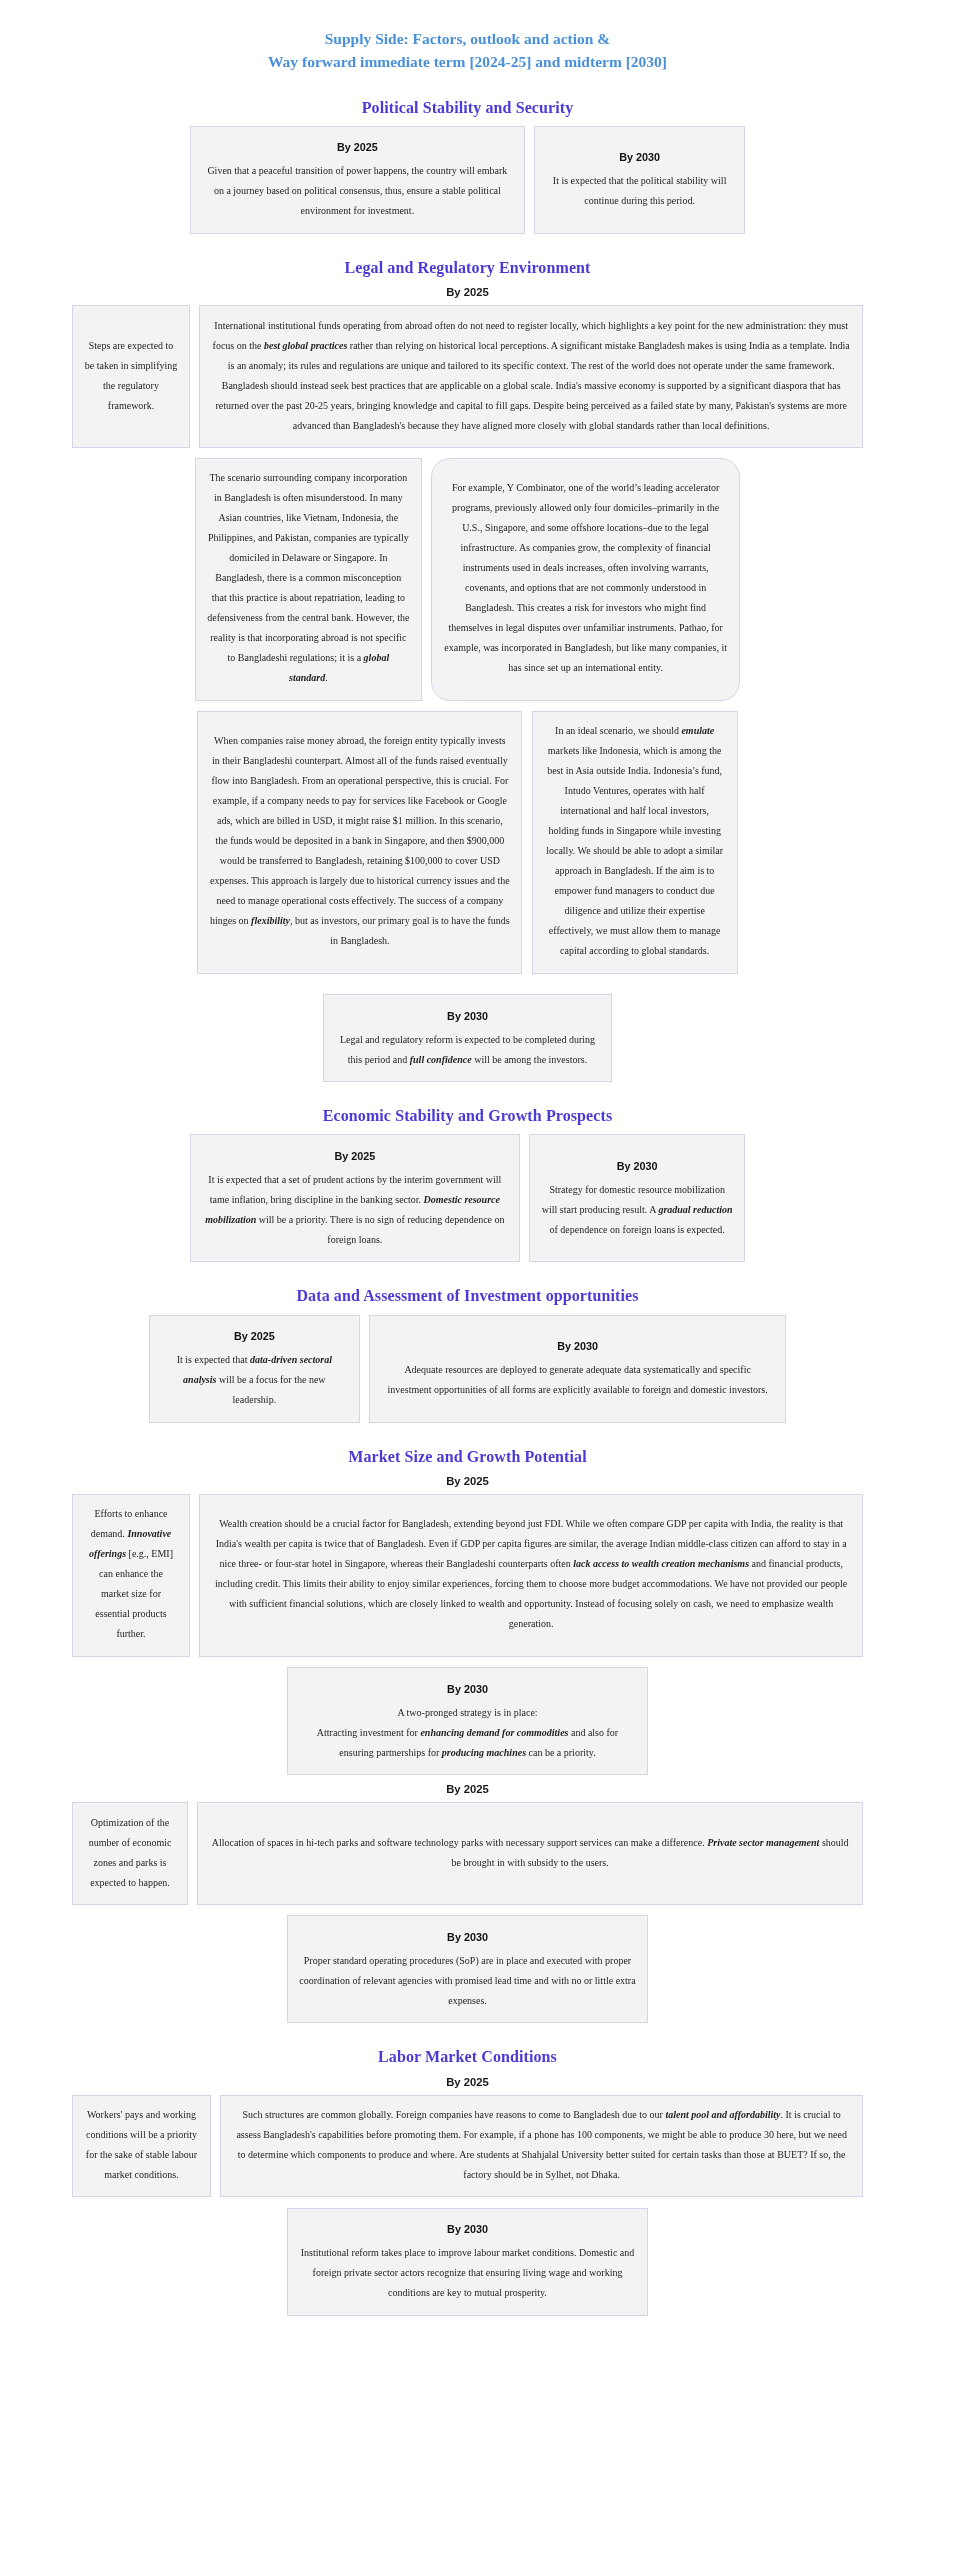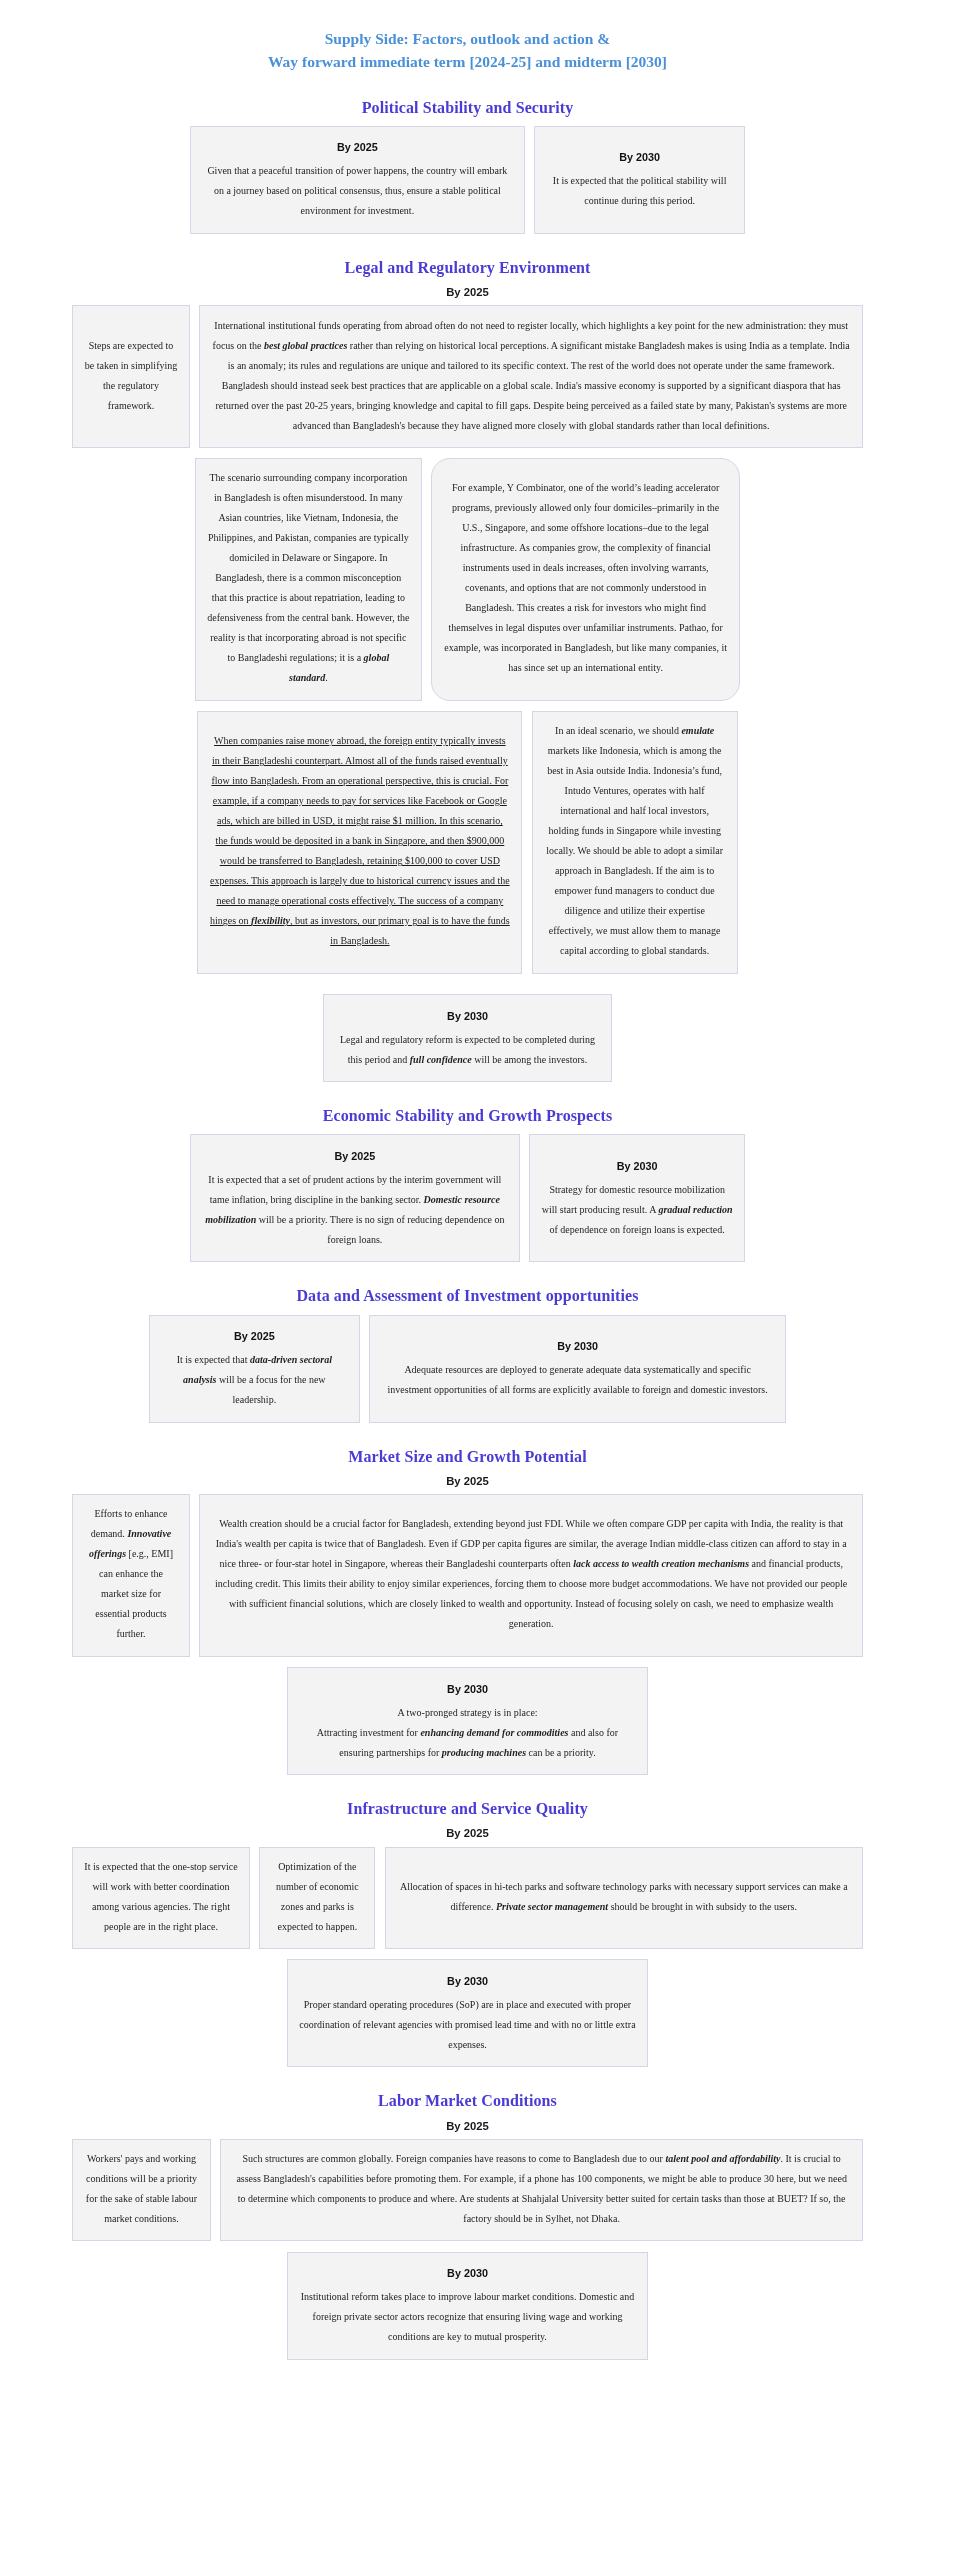"When companies raise money abroad," .w-half-a { text-decoration: underline -> none }
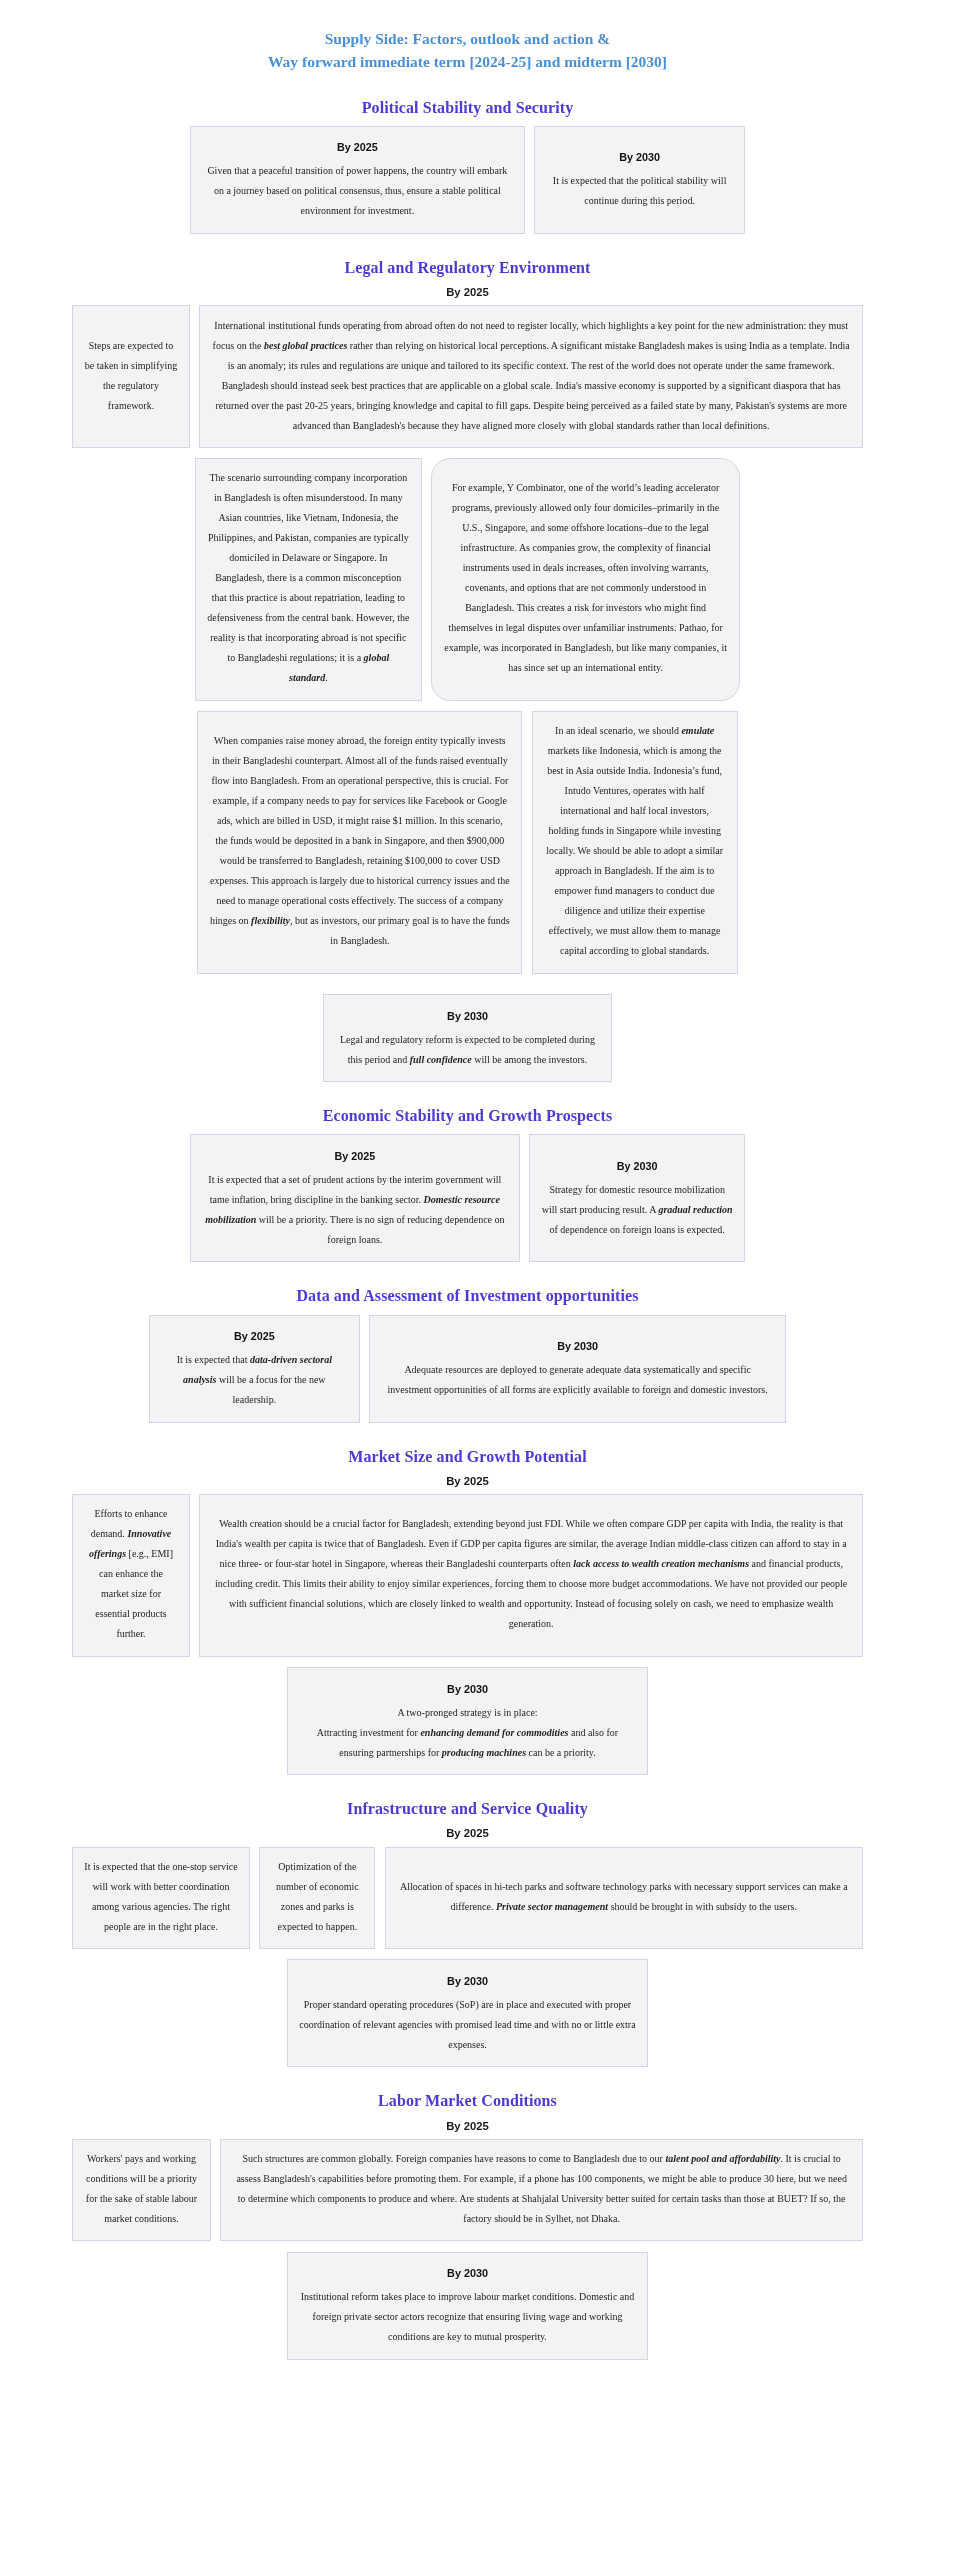"Infrastructure and Service Quality" div.section-title { html: <div>Infrastructure and Service Quality</div> -> none }
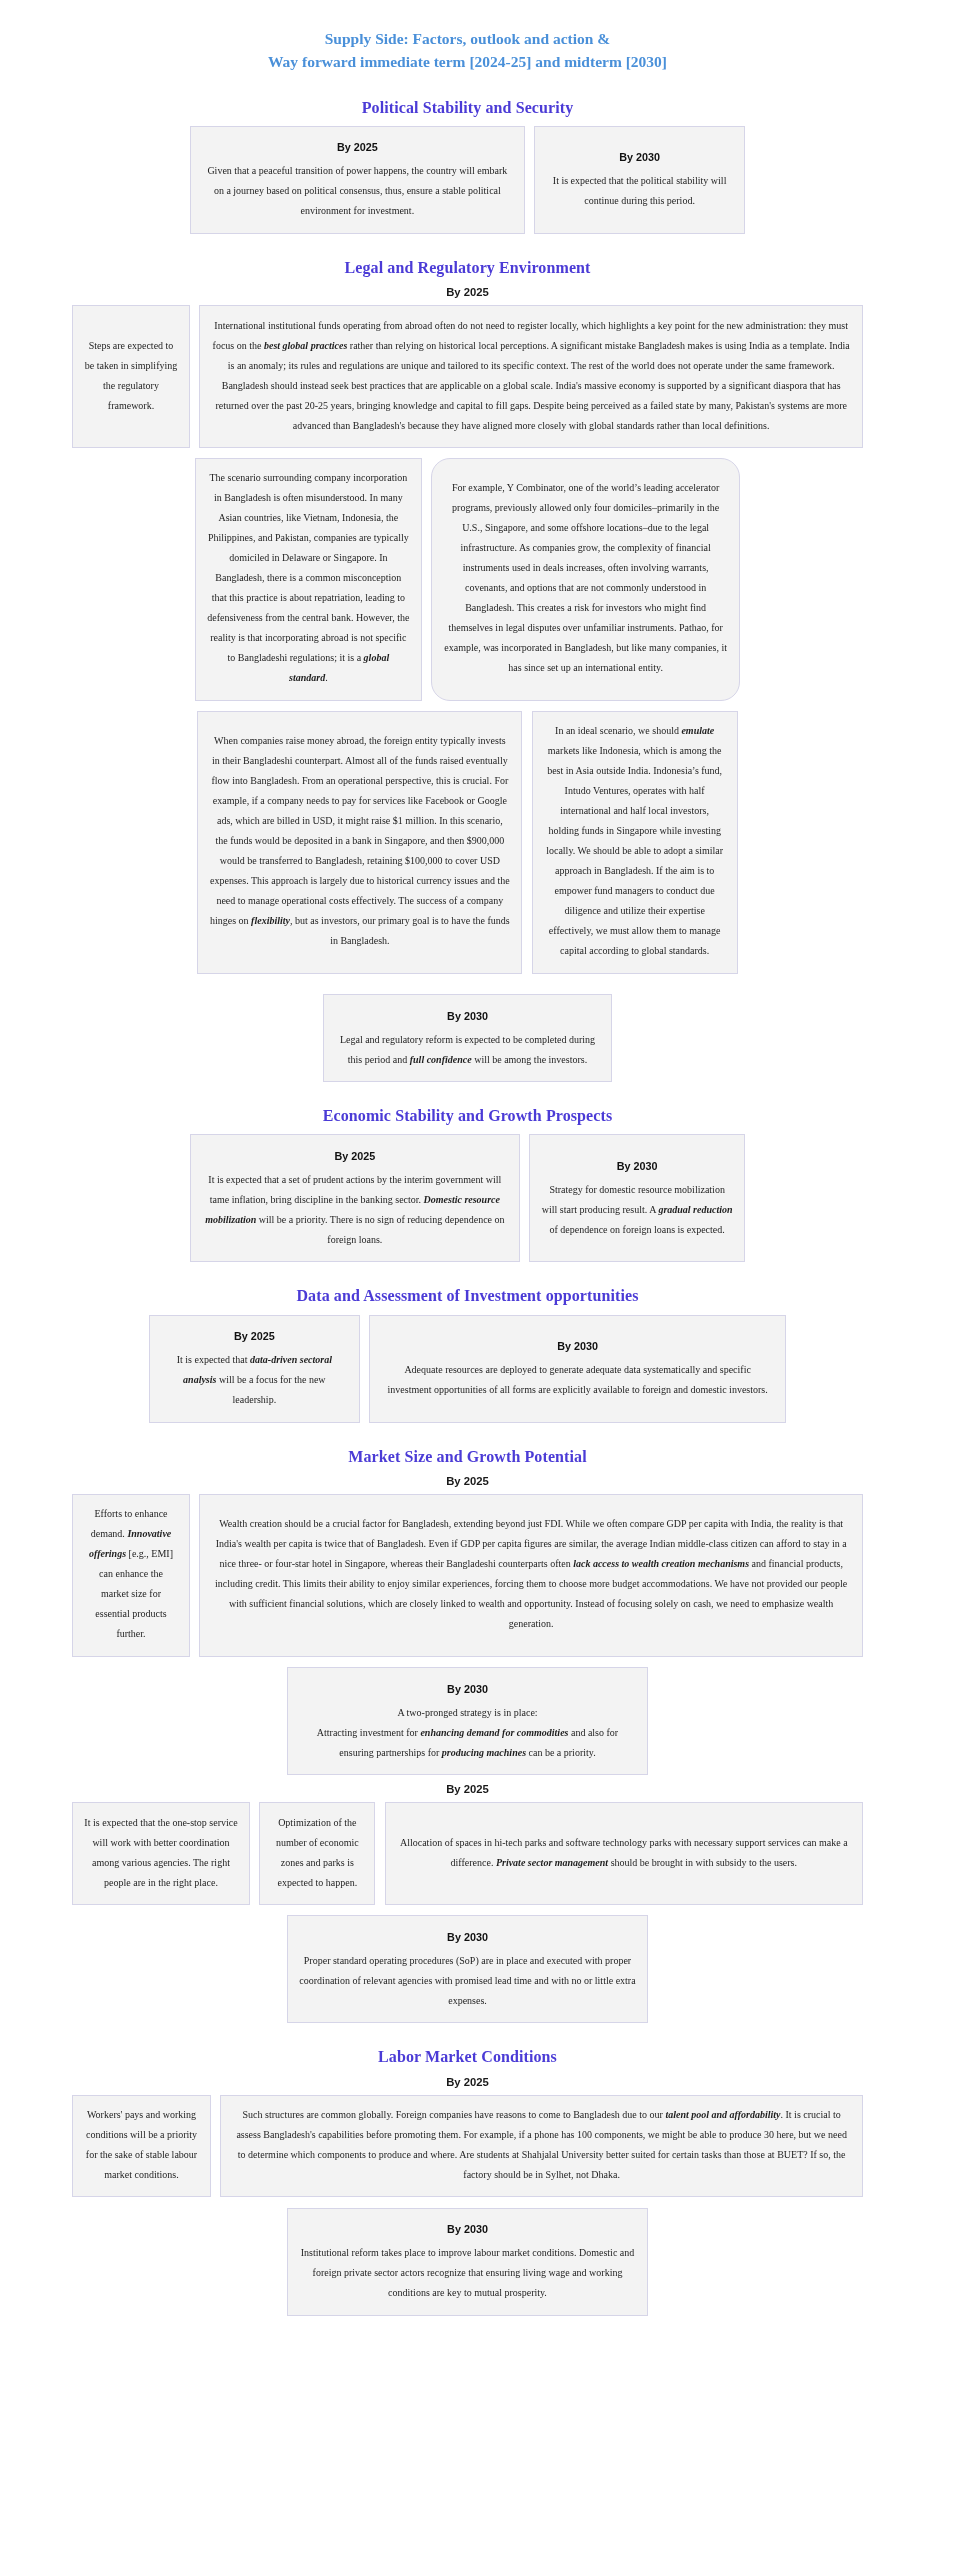"It is expected that the one-stop" div.card { html: <div> <div>It is expected that the one-stop service will work with better coordination among various agencies. The right people are in the right place.</div> </div> -> none }
